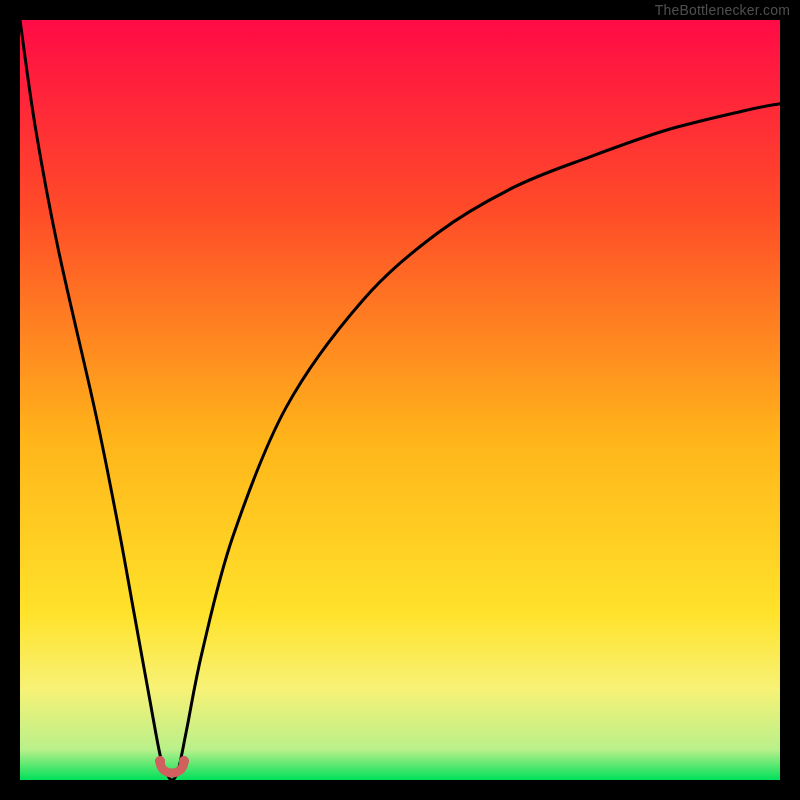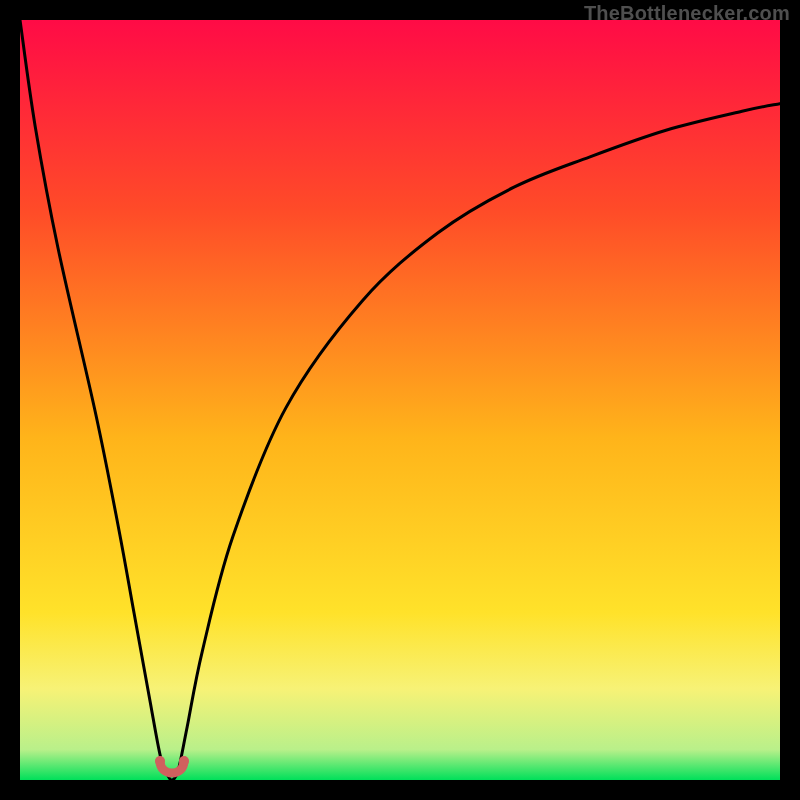"TheBottlenecker.com" .watermark { font-size: 20px -> 14px; font-weight: 700 -> 400 }
